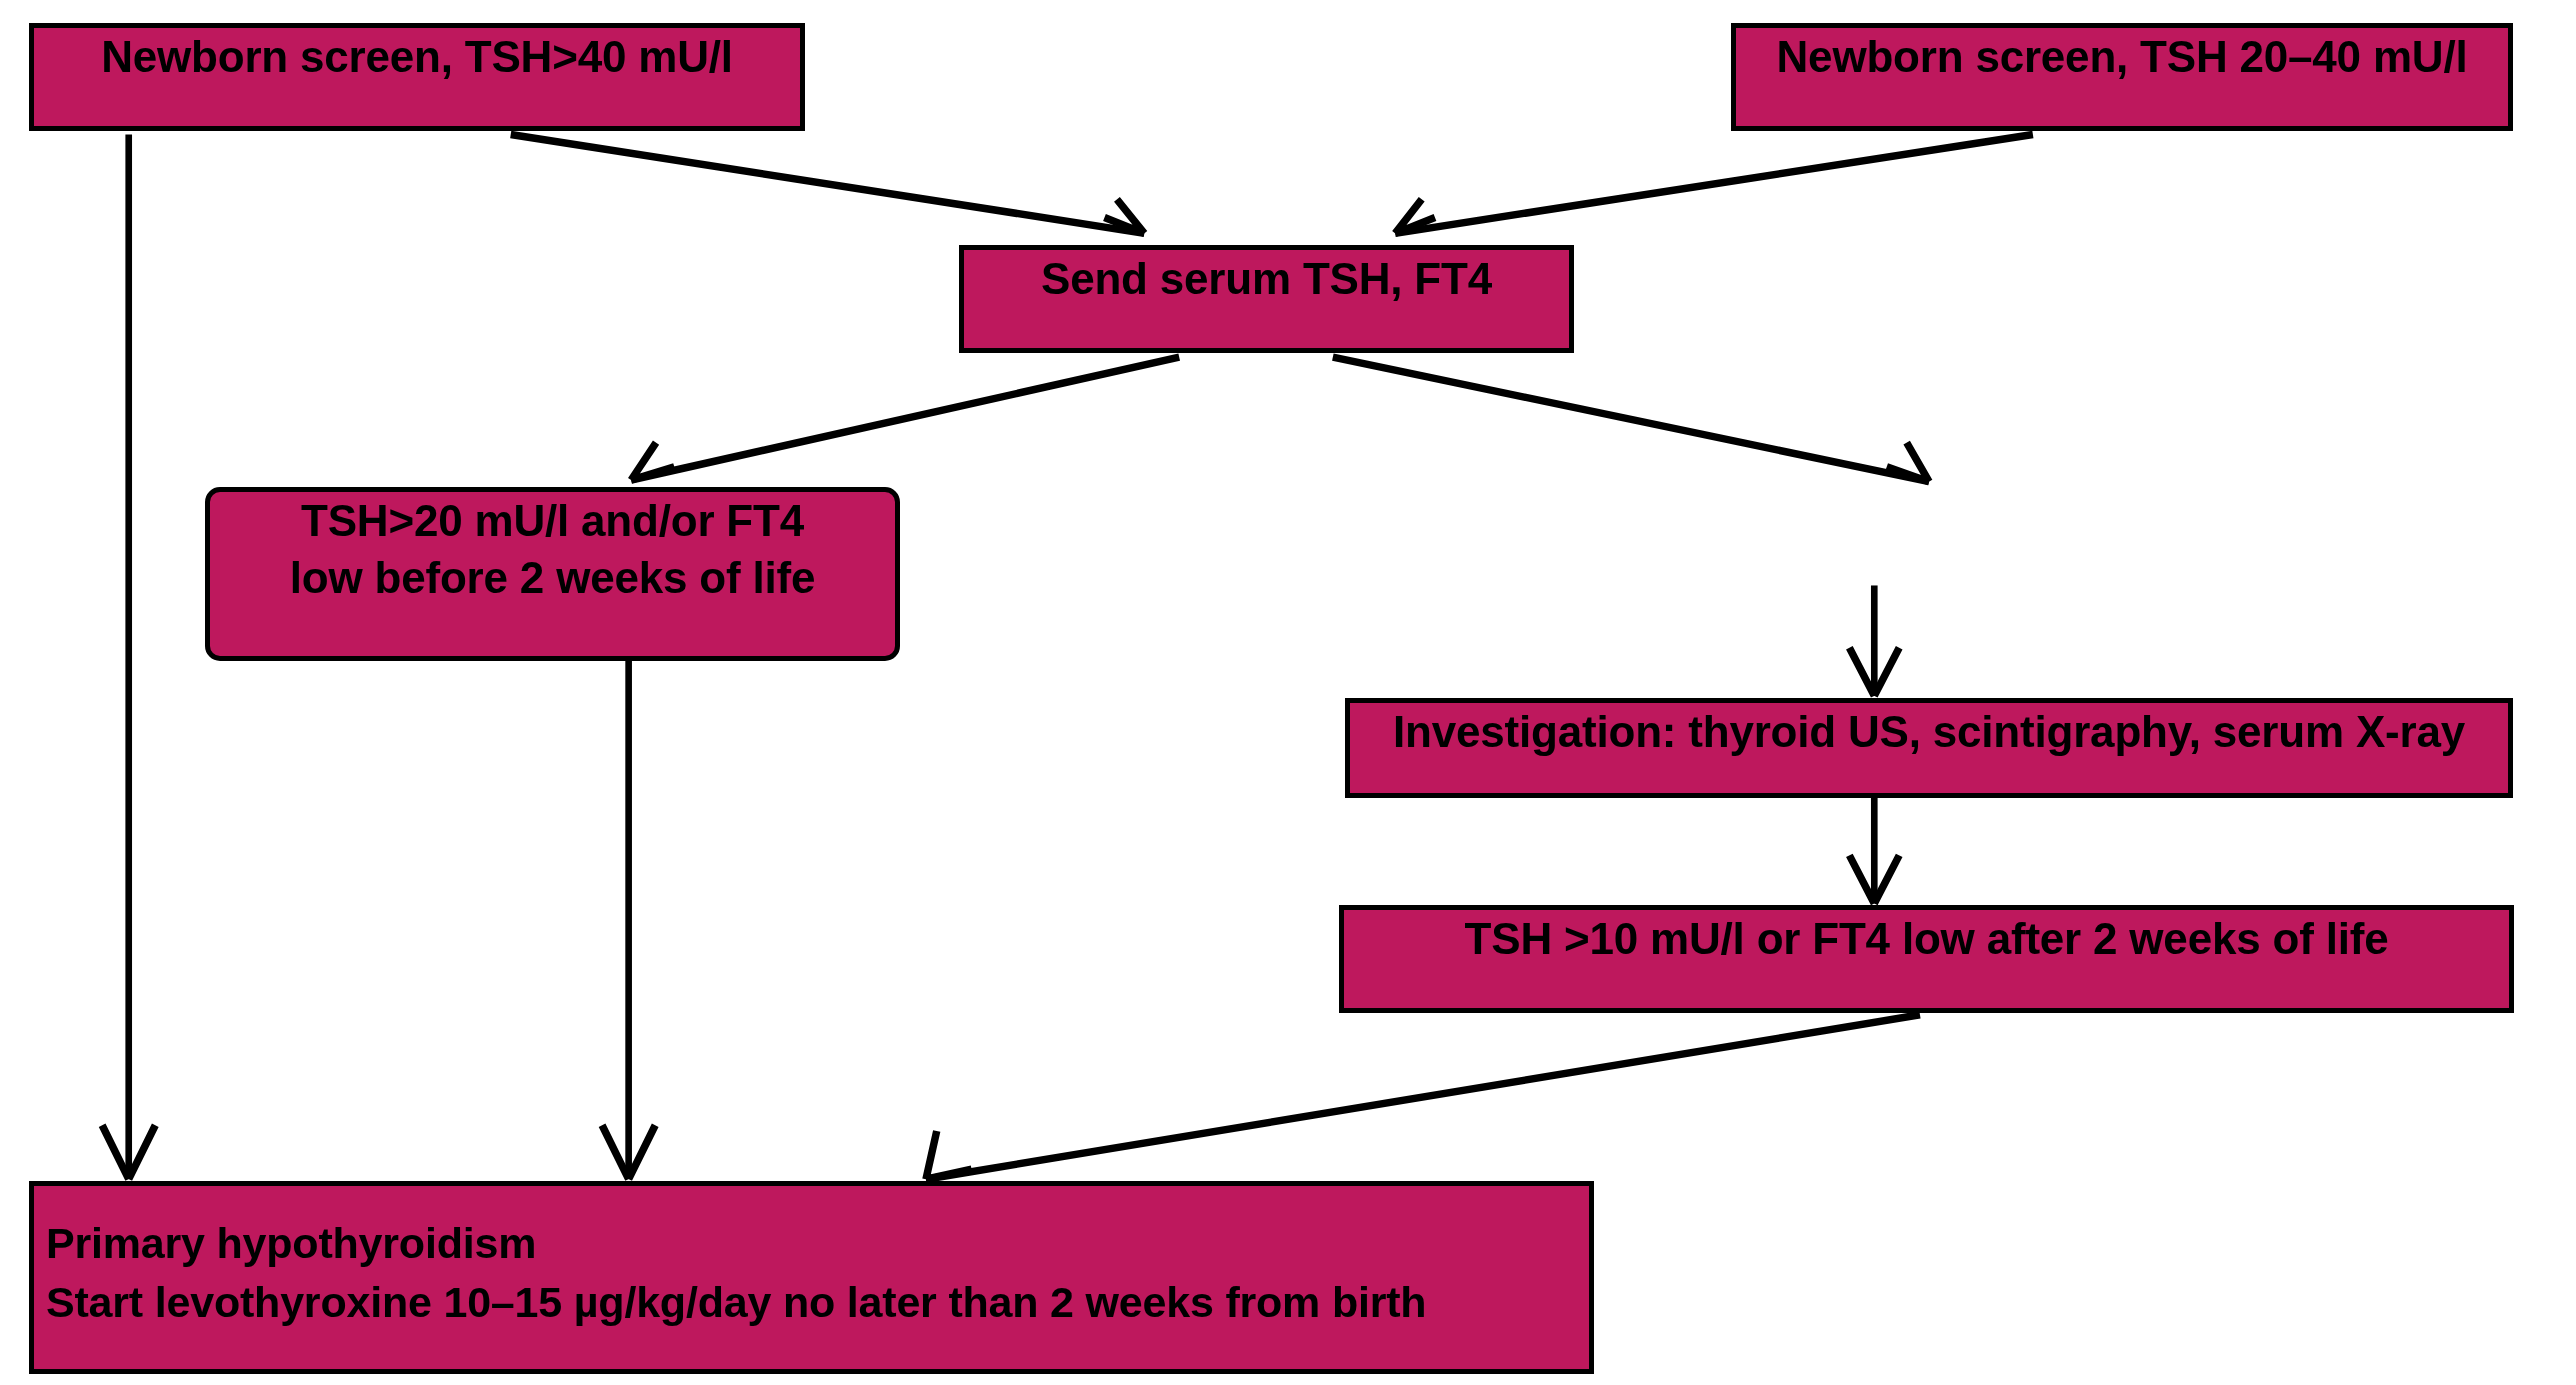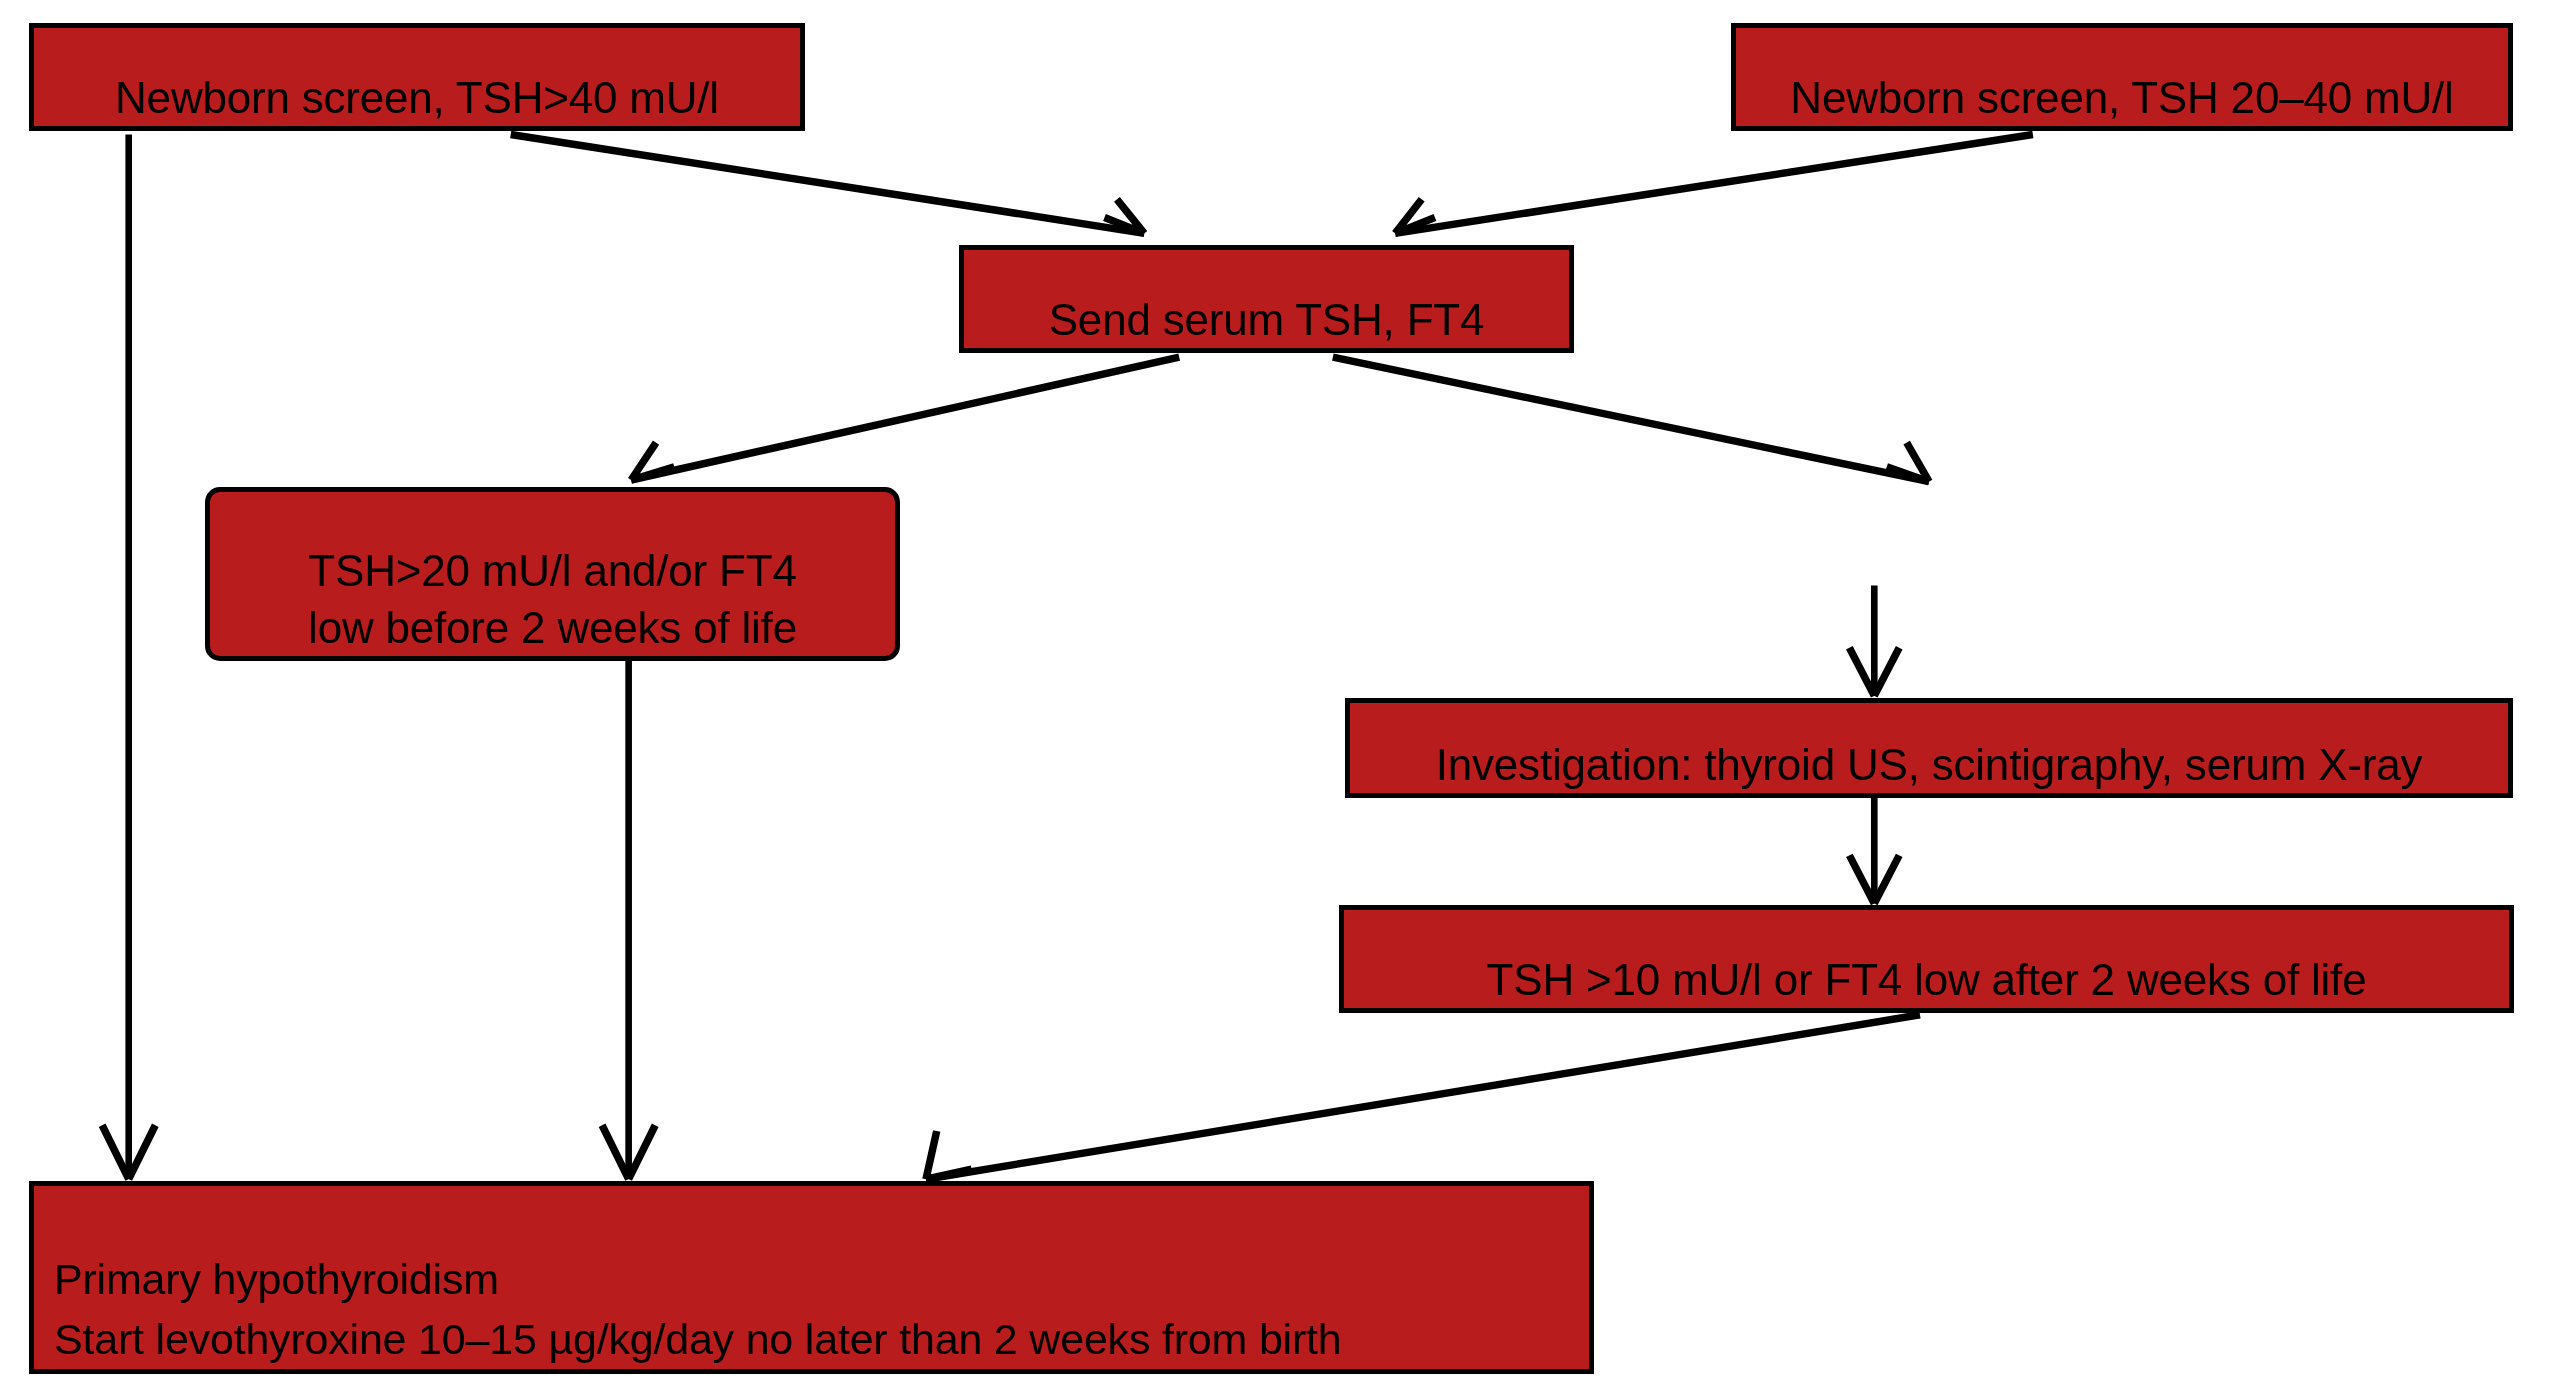"Newborn screen, TSH>40 mU/l" .node { align-items: flex-end -> flex-start; background: #b91c1c -> #be185d; font-weight: none -> bold }
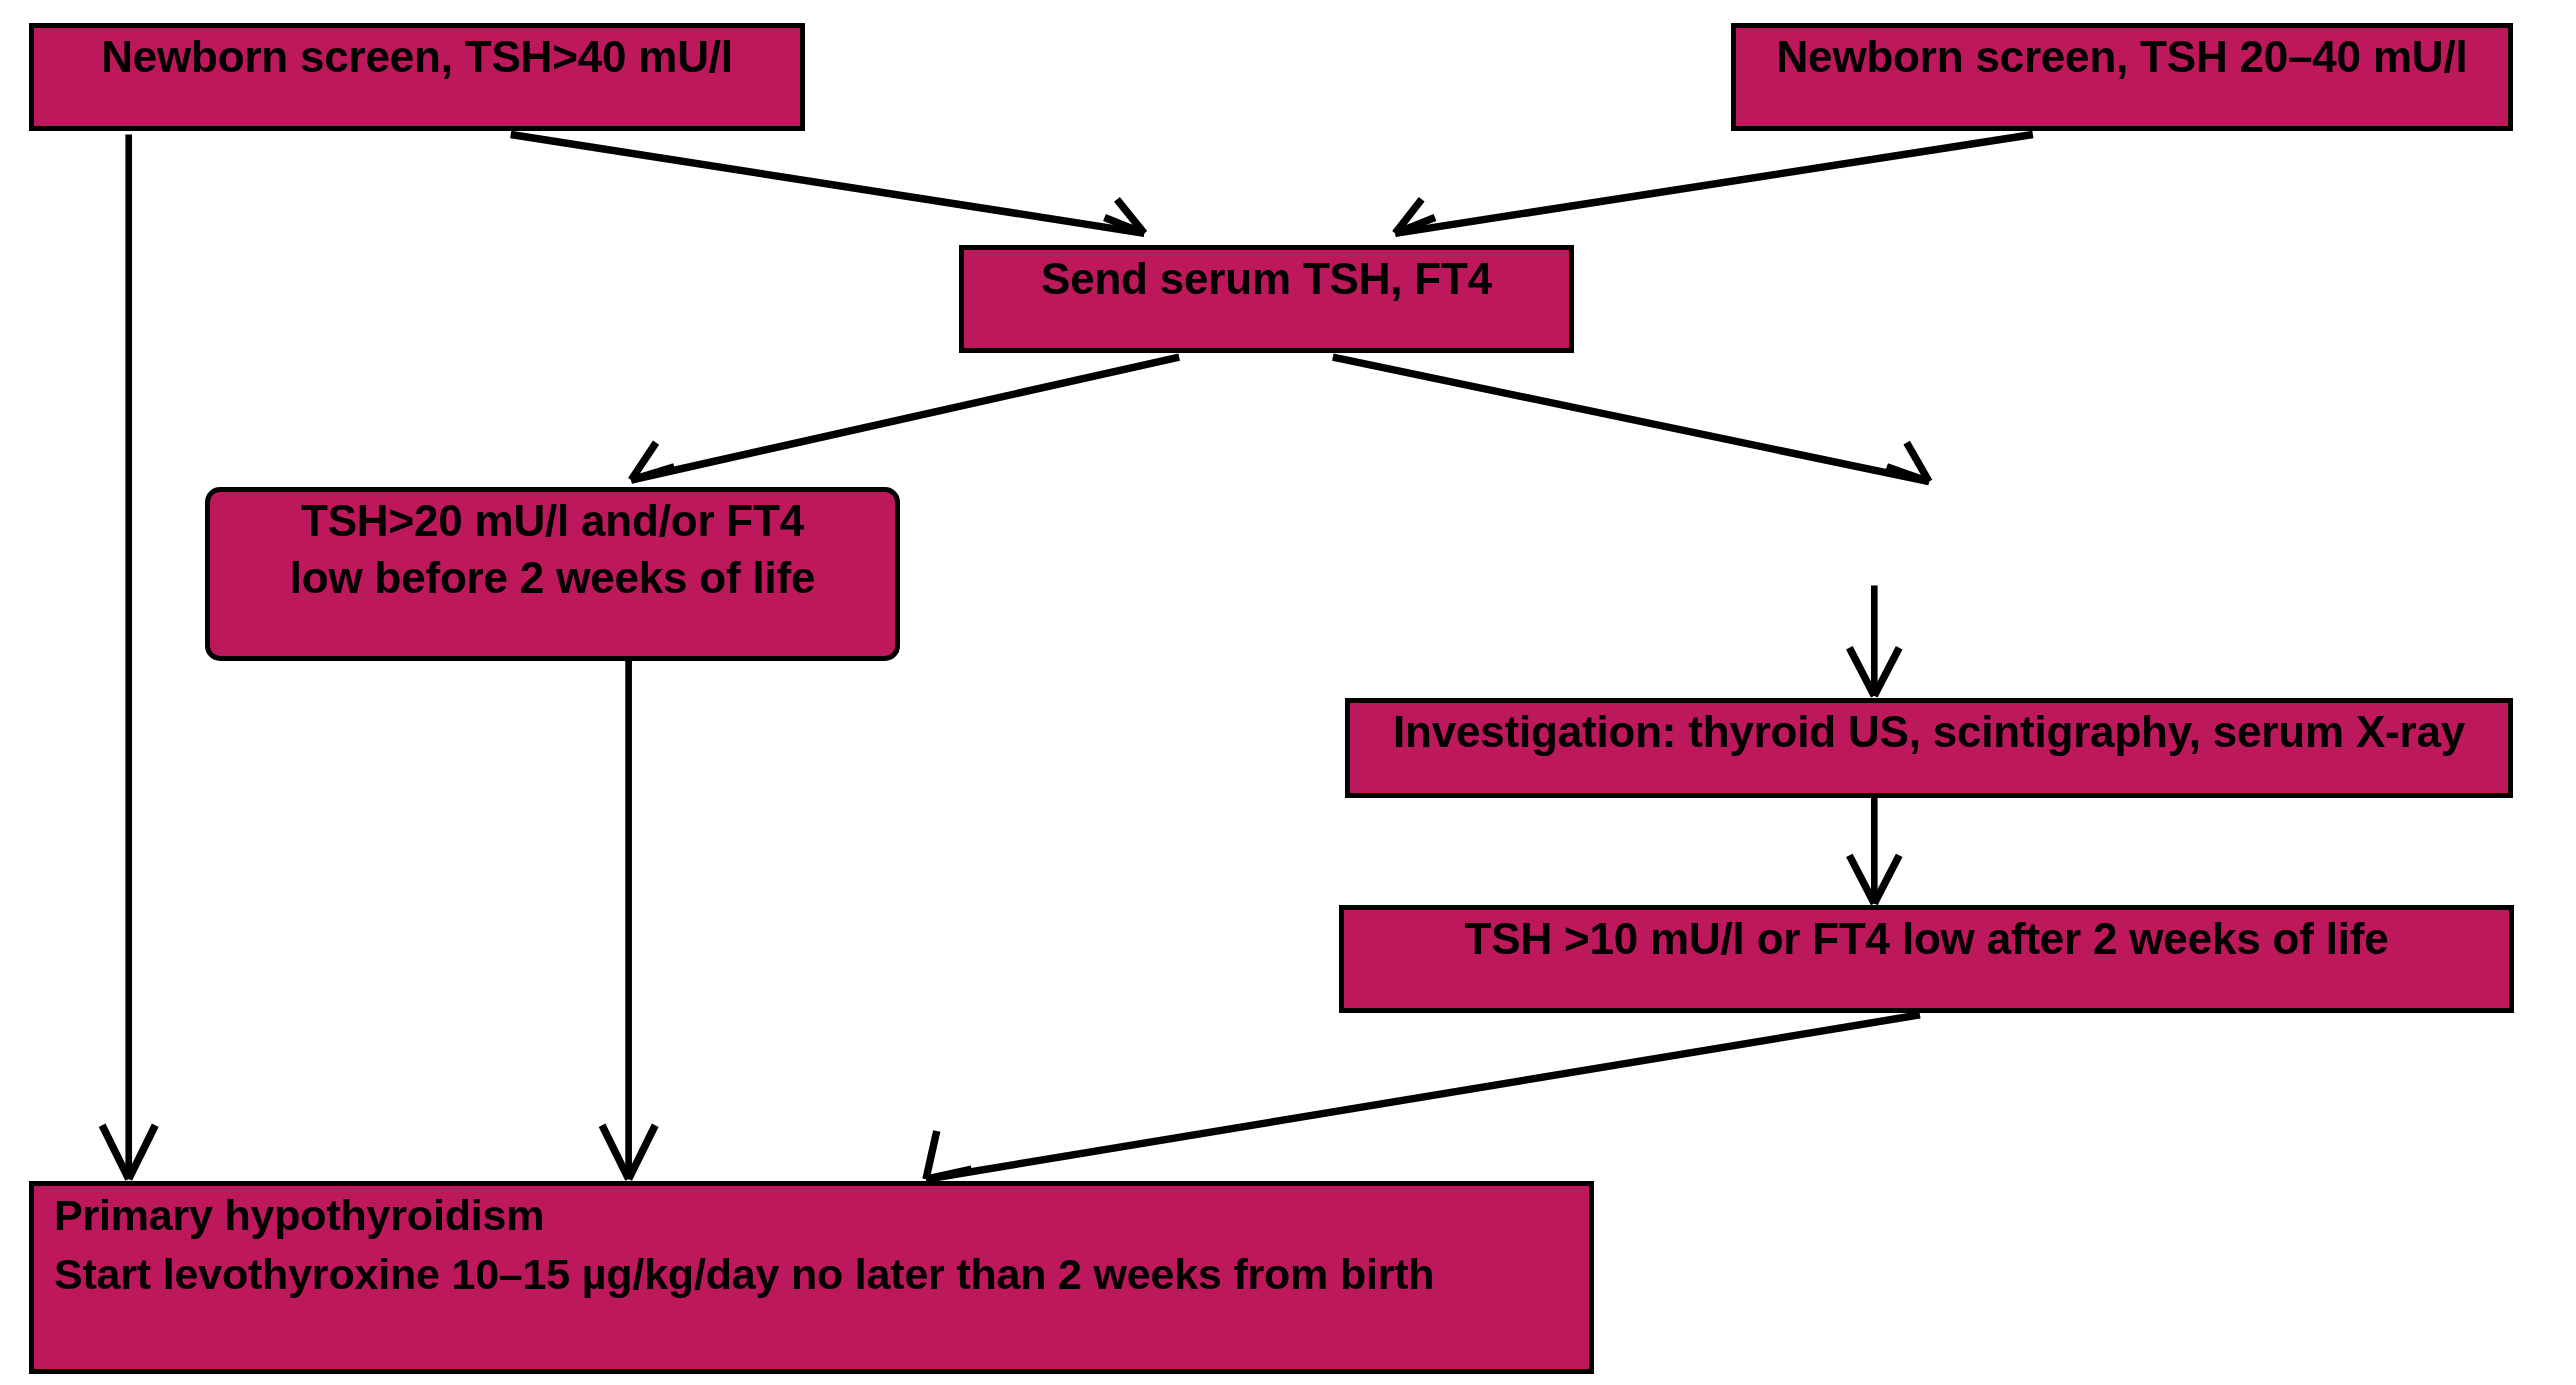"Primary hypothyroidism" .left-text { margin-top: none -> 28px; padding-left: 20px -> 12px }
